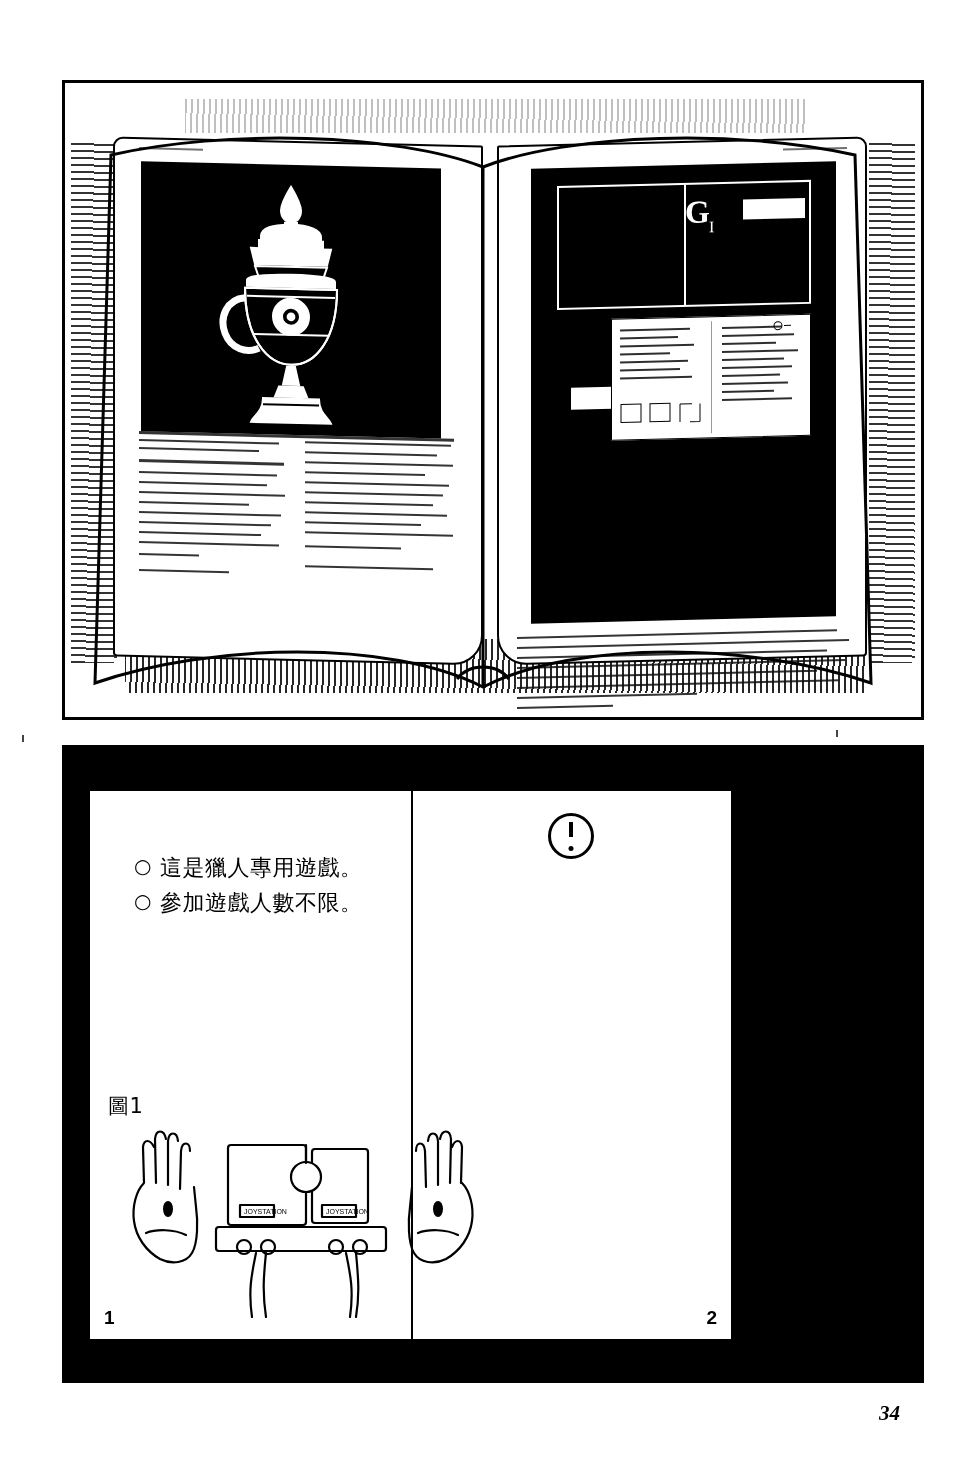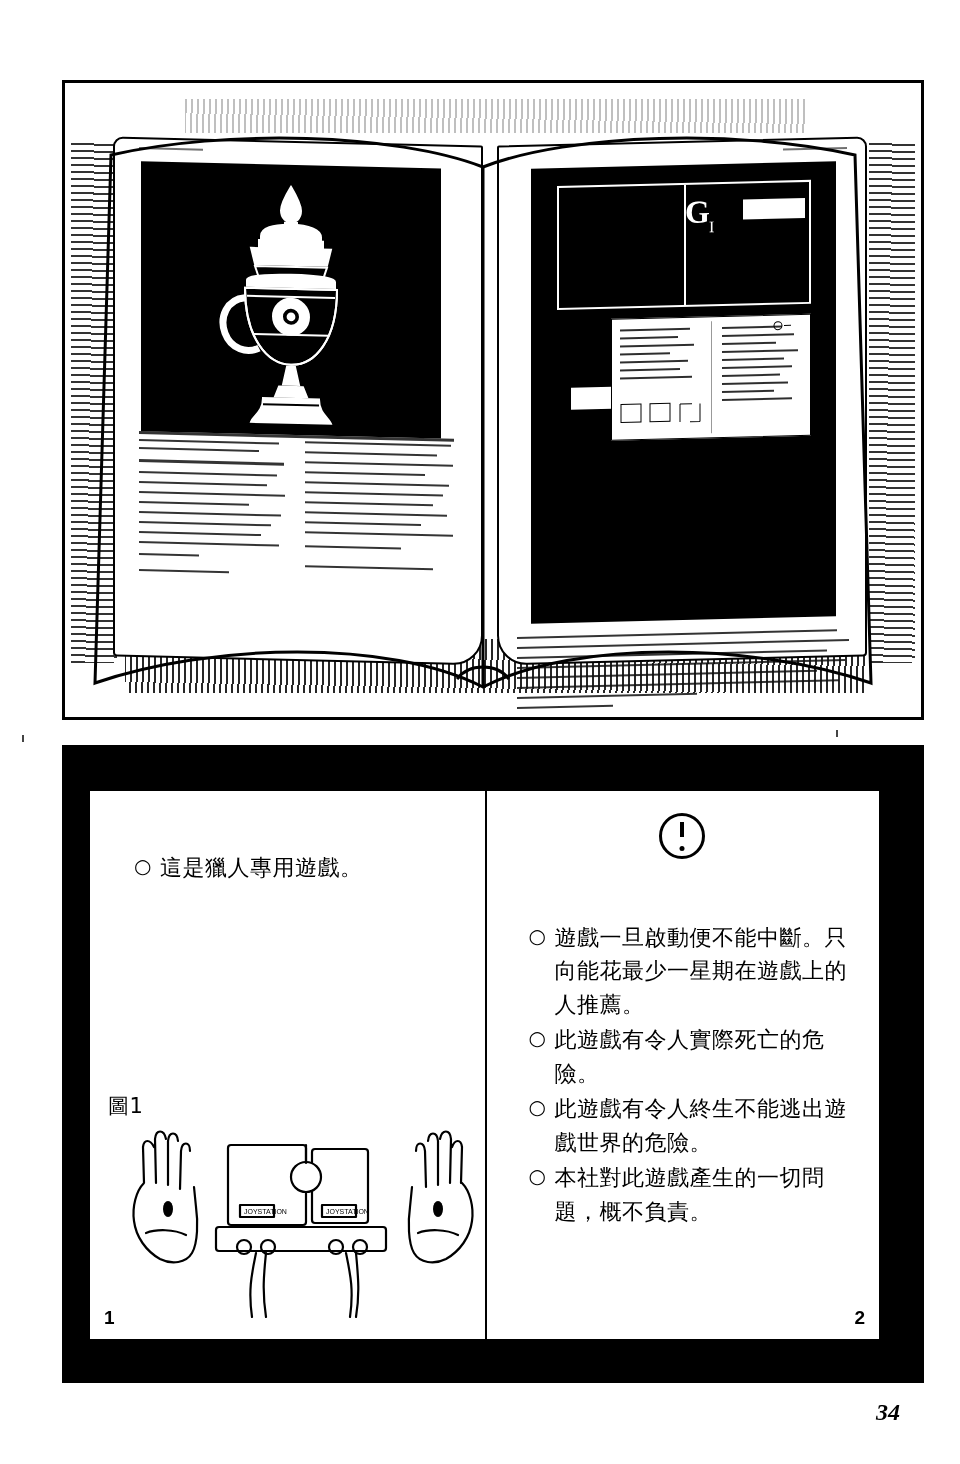"這是獵人專用遊戲。" .manual-inner { width: 789px -> 641px }
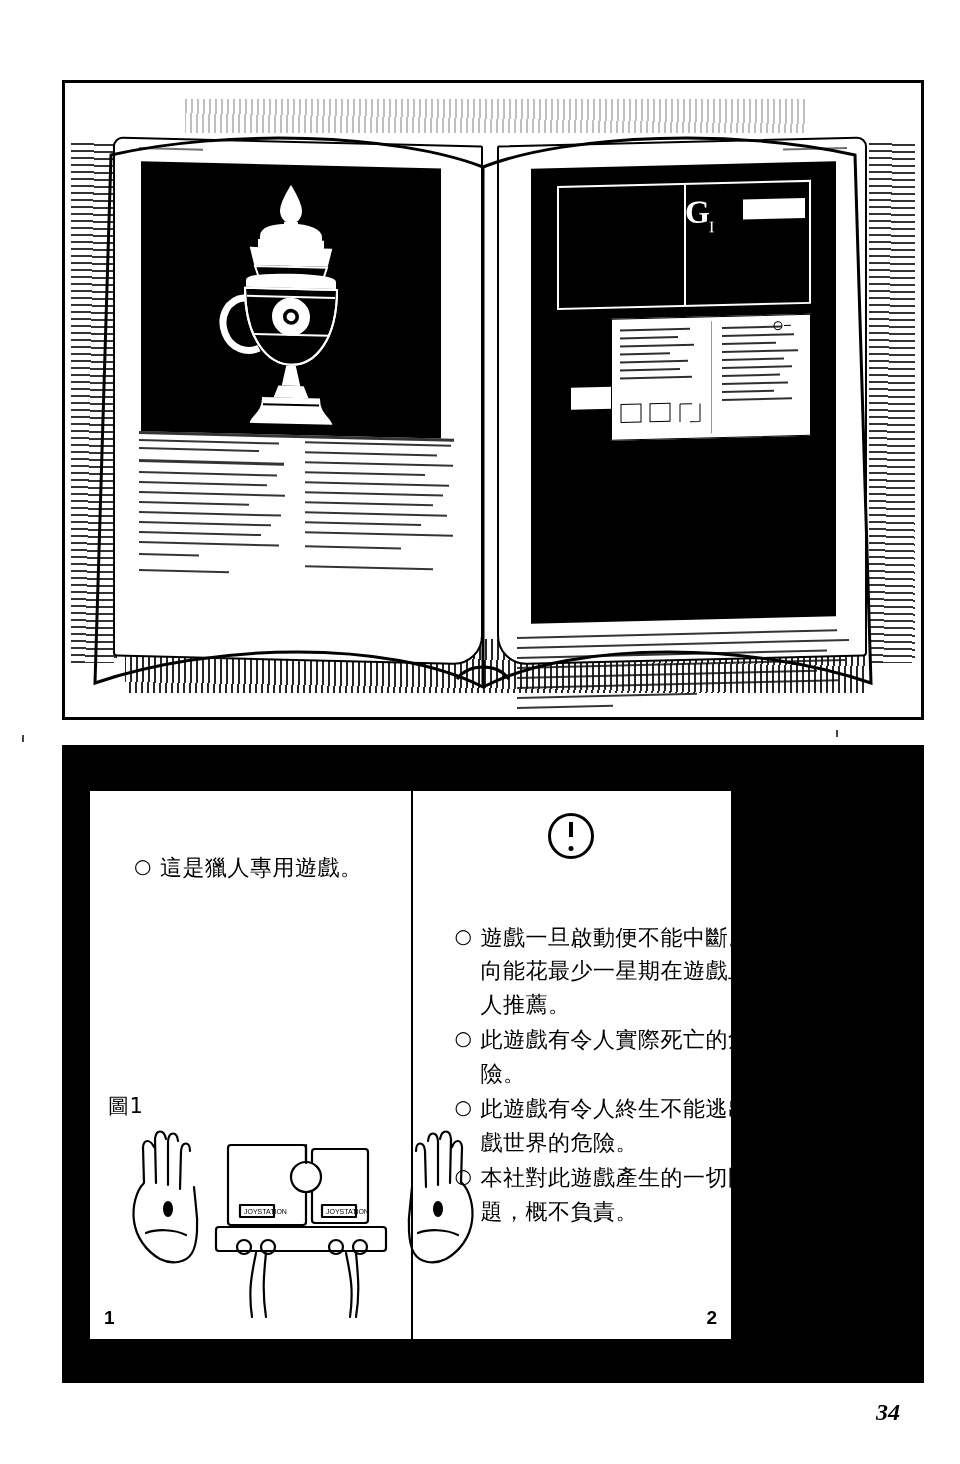"參加遊戲人數不限。" li { html: none -> <li>參加遊戲人數不限。</li> }
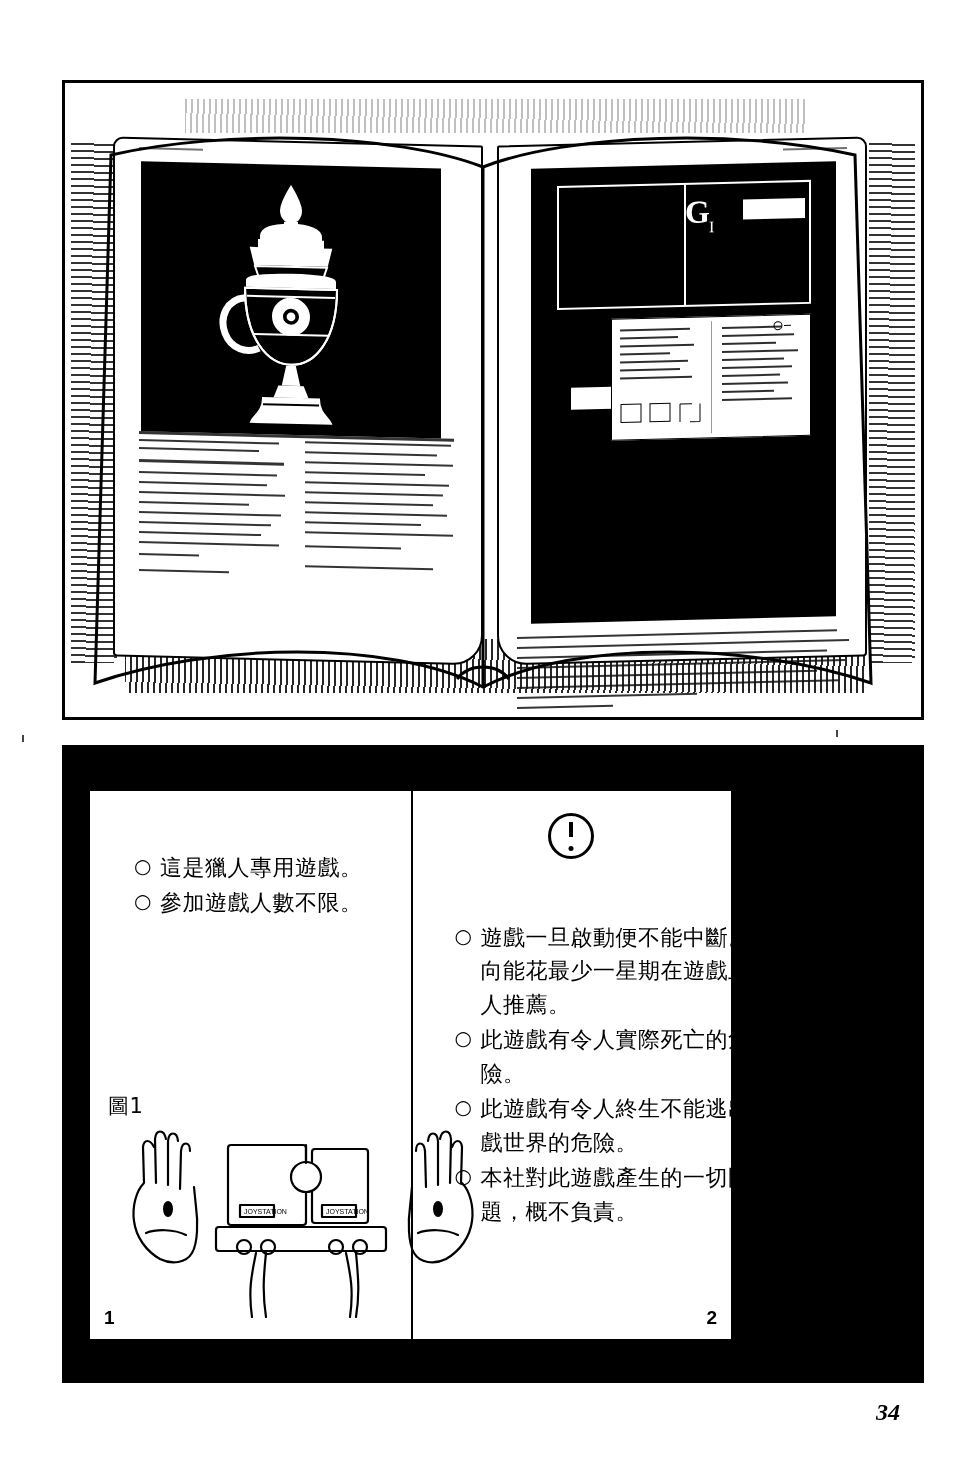"遊戲一旦啟動便不能中斷。只向能花最少一星期在遊戲上的人推薦。" ul.warn-list { html: <ul> <li>遊戲一旦啟動便不能中斷。只向能花最少一星期在遊戲上的人推薦。</li> <li>此遊戲有令人實際死亡的危險。</li> <li>此遊戲有令人終生不能逃出遊戲世界的危險。</li> <li>本社對此遊戲產生的一切問題，概不負責。</li> </ul> -> none }
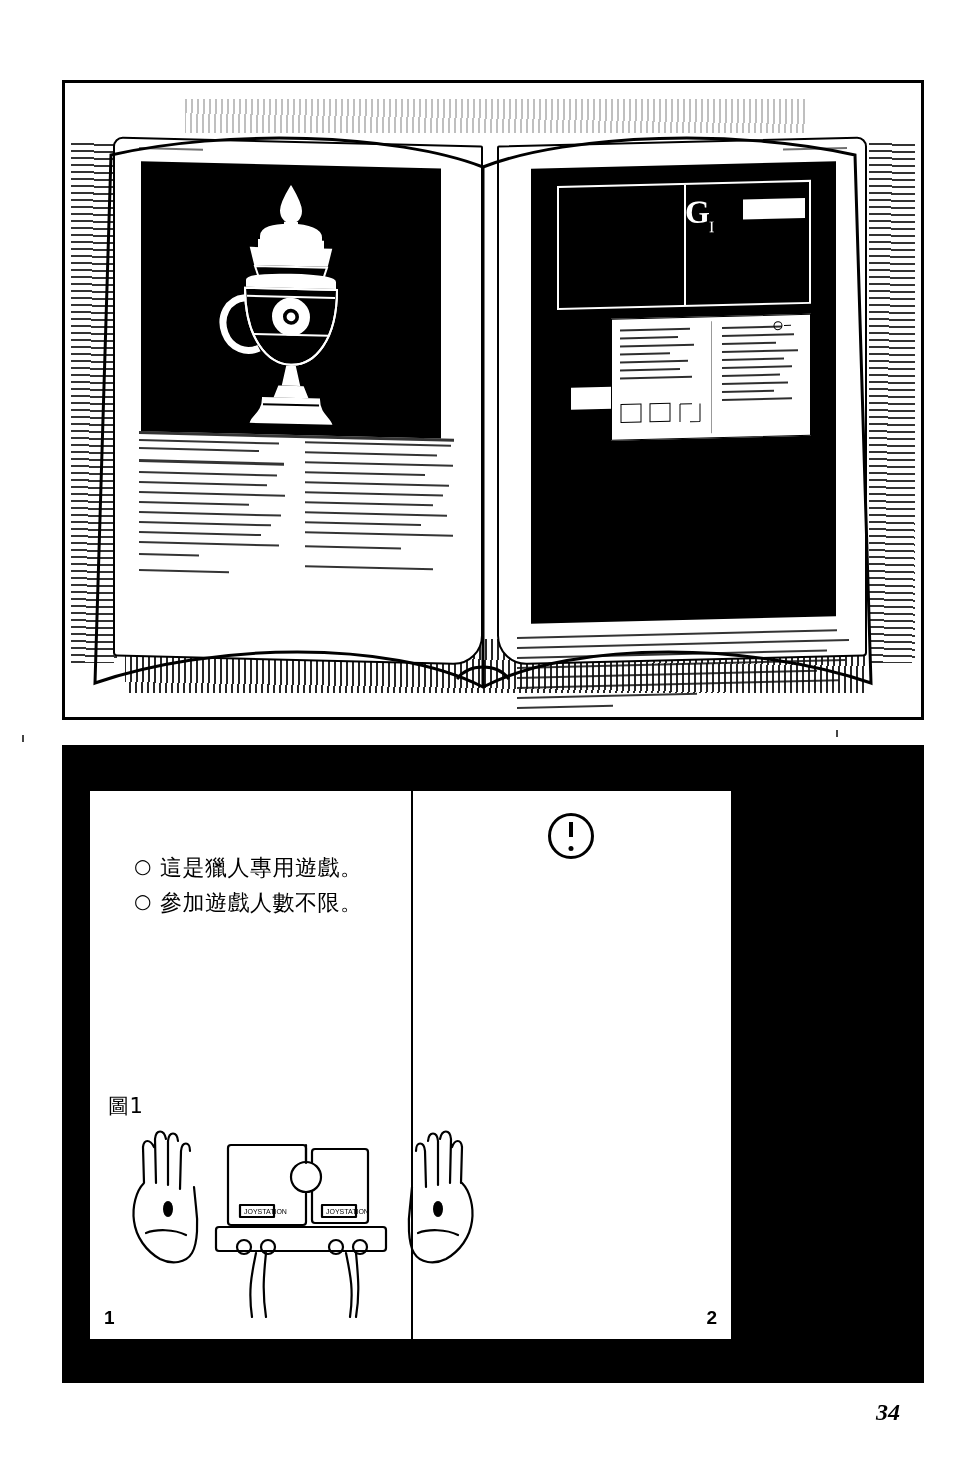"34" #folio { font-size: 24px -> 21px }
